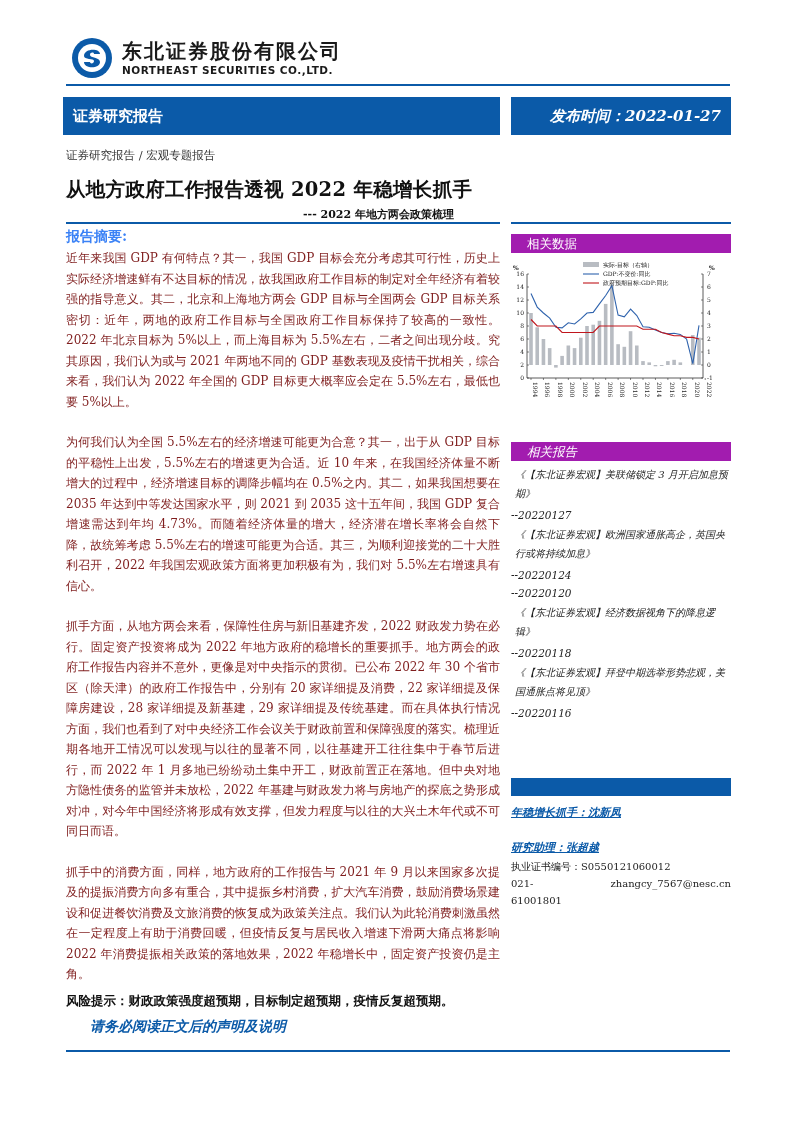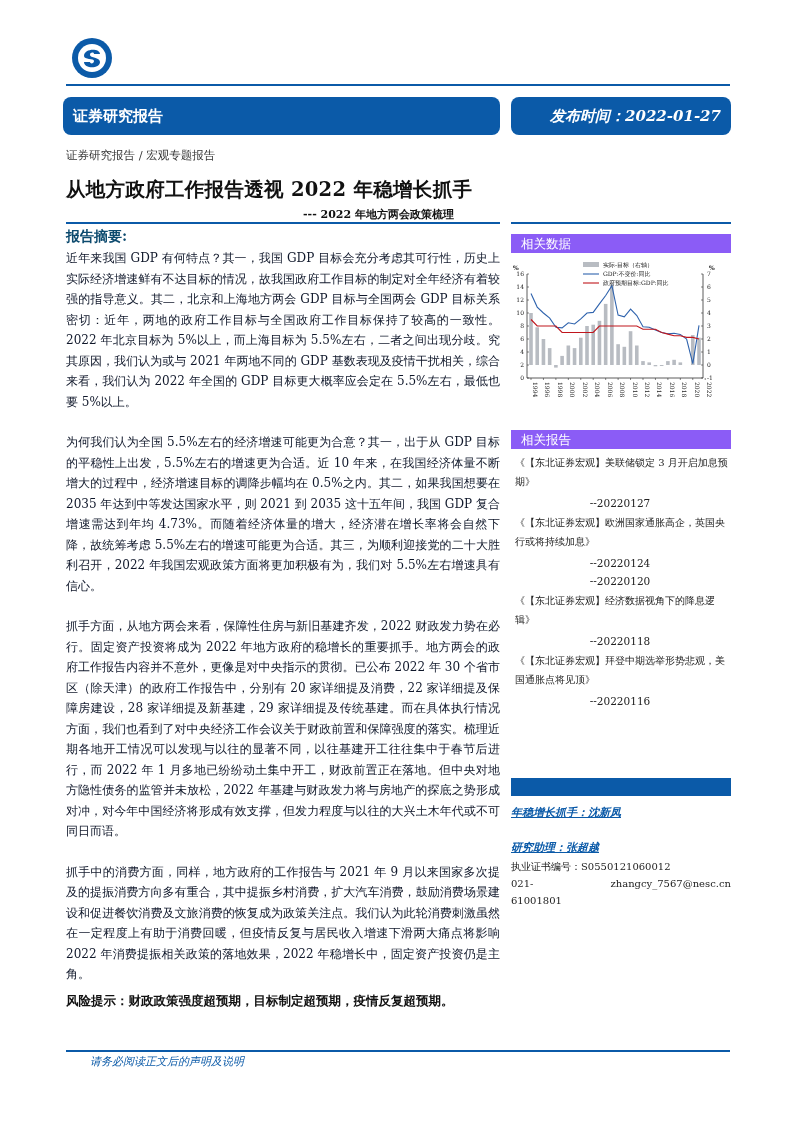"东北证券股份有限公司" div.logo-text { html: none -> <div> <div>东北证券股份有限公司</div> <div>NORTHEAST SECURITIES CO.,LTD.</div> </div> }
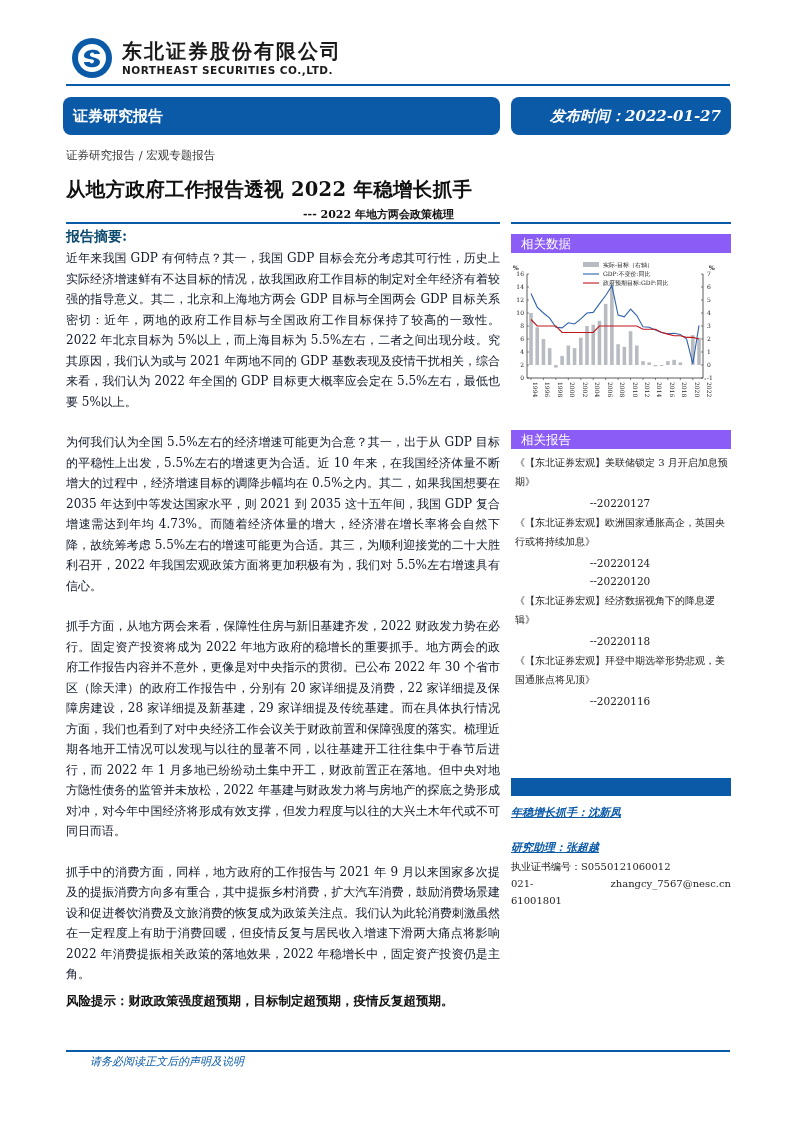"证券研究报告" .banner { border-radius: 8px -> 0 }
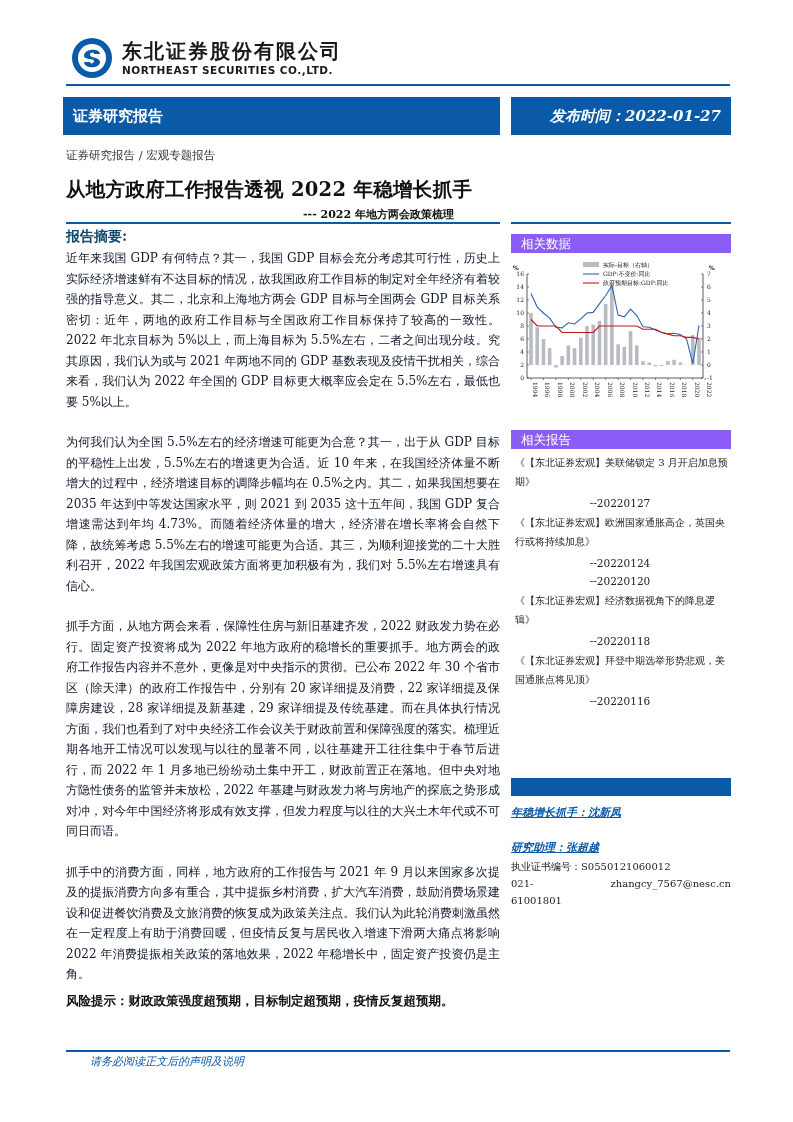"报告摘要:" .summary-heading { color: #0c4a6e -> #3b82f6 }
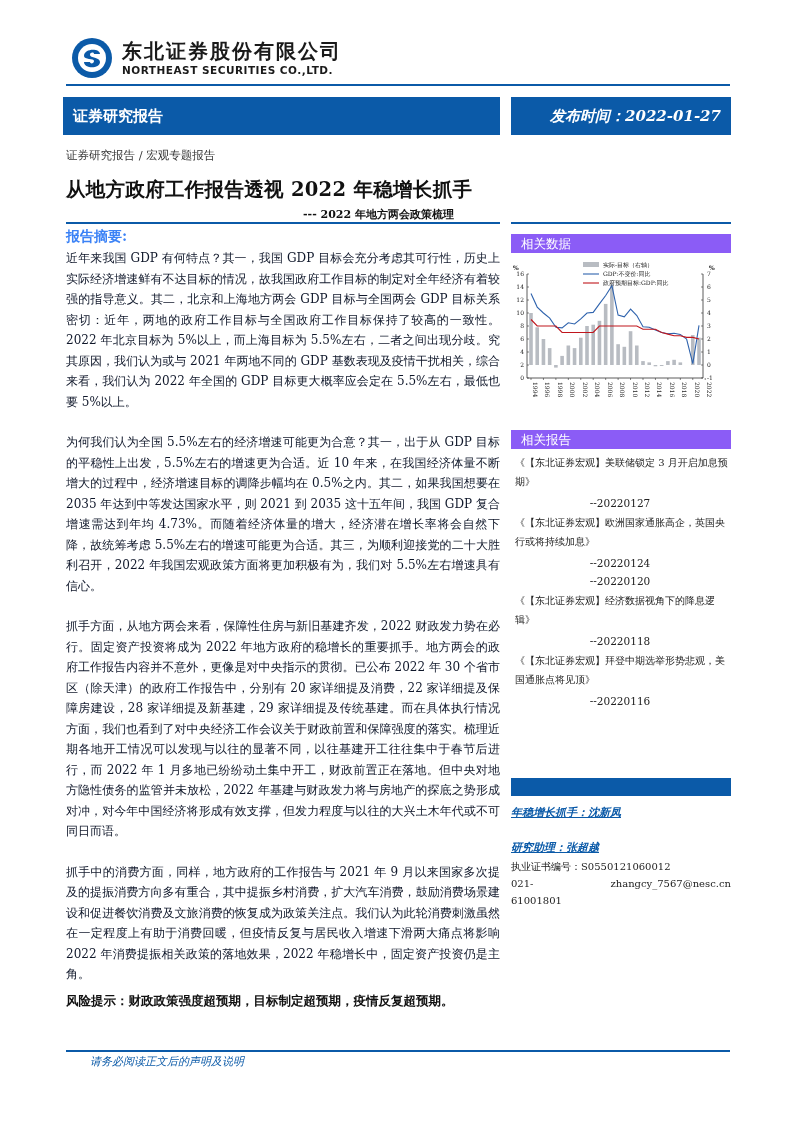"相关数据" .side-header { background: #8b5cf6 -> #a21caf; padding-left: 10px -> 16px }
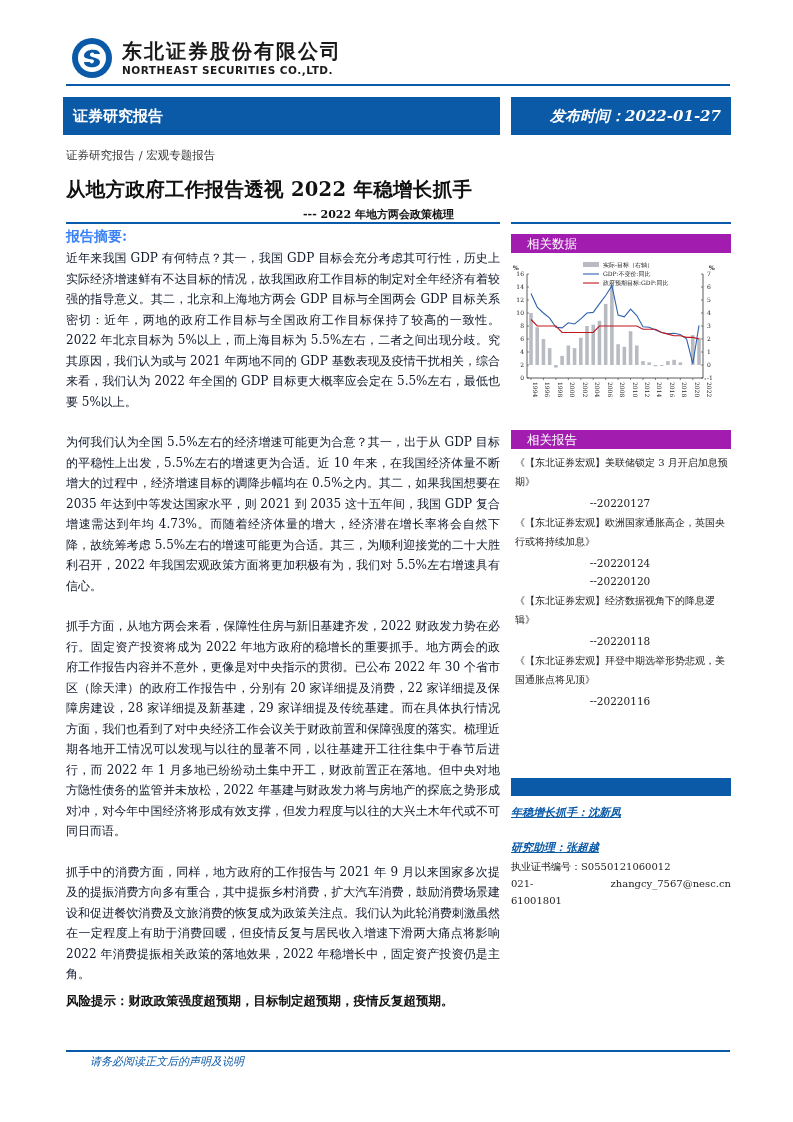"近年来我国 GDP 有何特点？其一，我国 GDP" .para { color: #0f172a -> #7f1d1d }
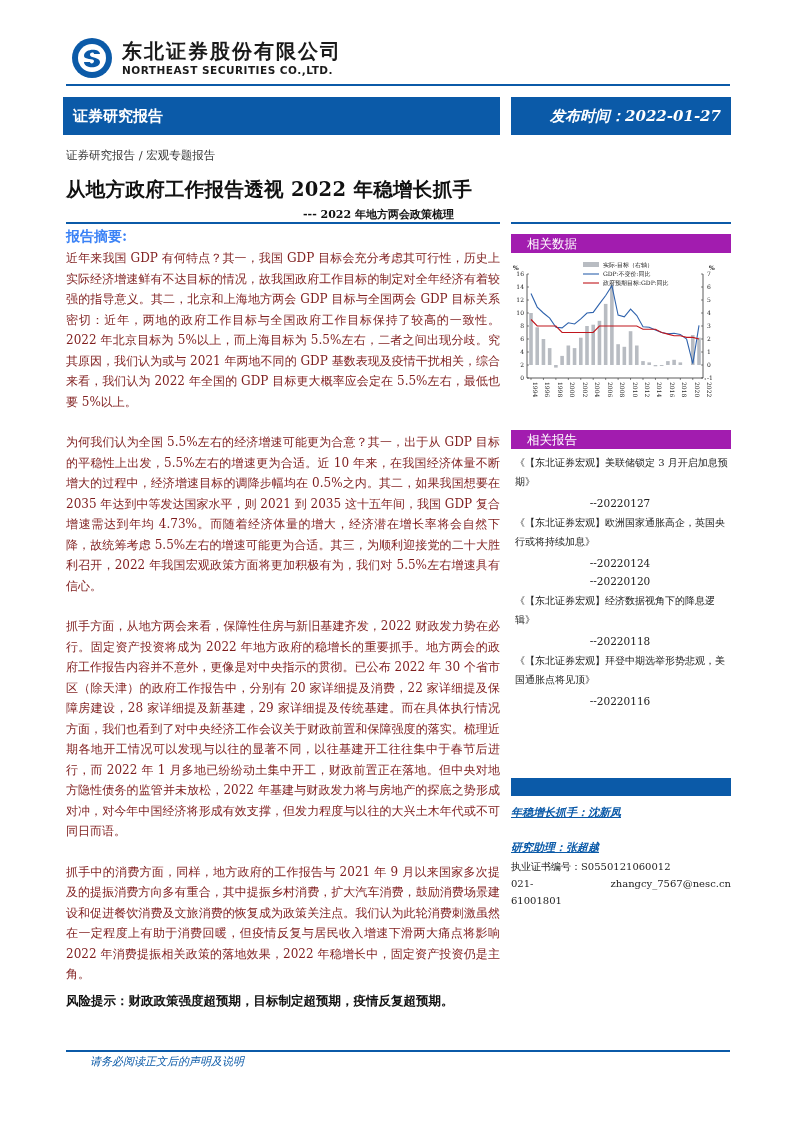"相关报告" .reports { font-style: none -> italic; top: 430px -> 442px }
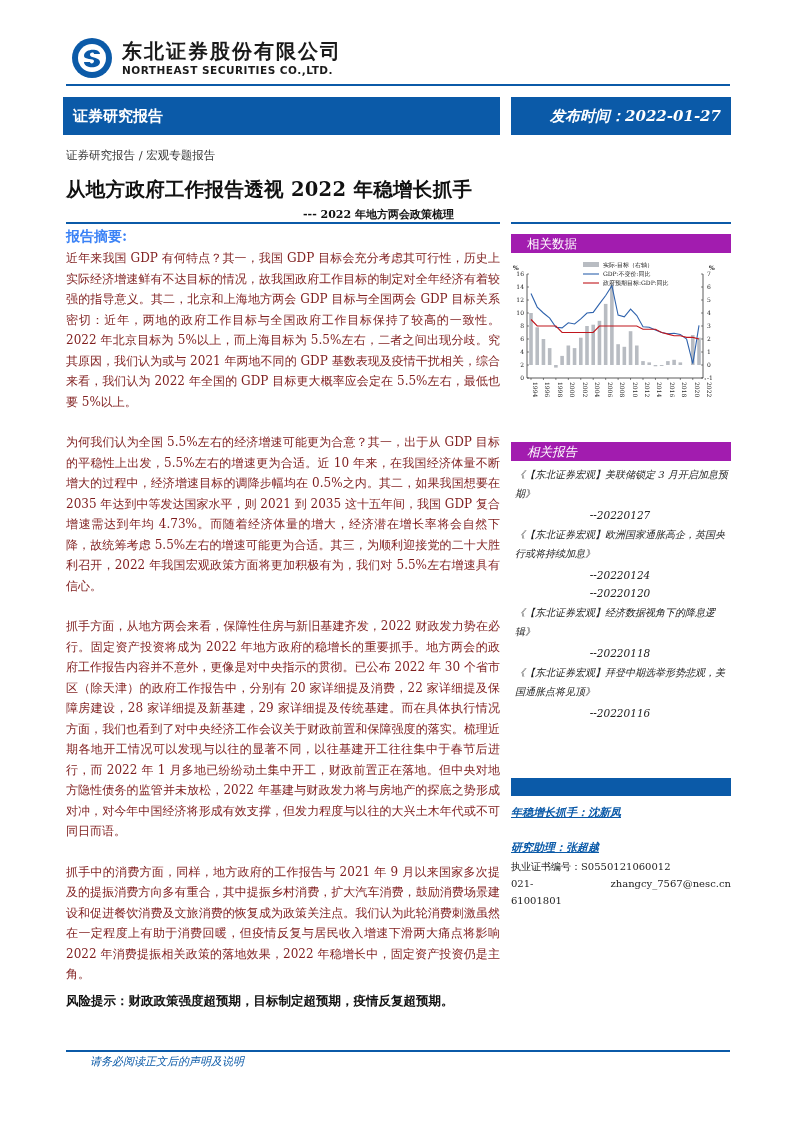"--20220127" .report-date { text-align: center -> left }
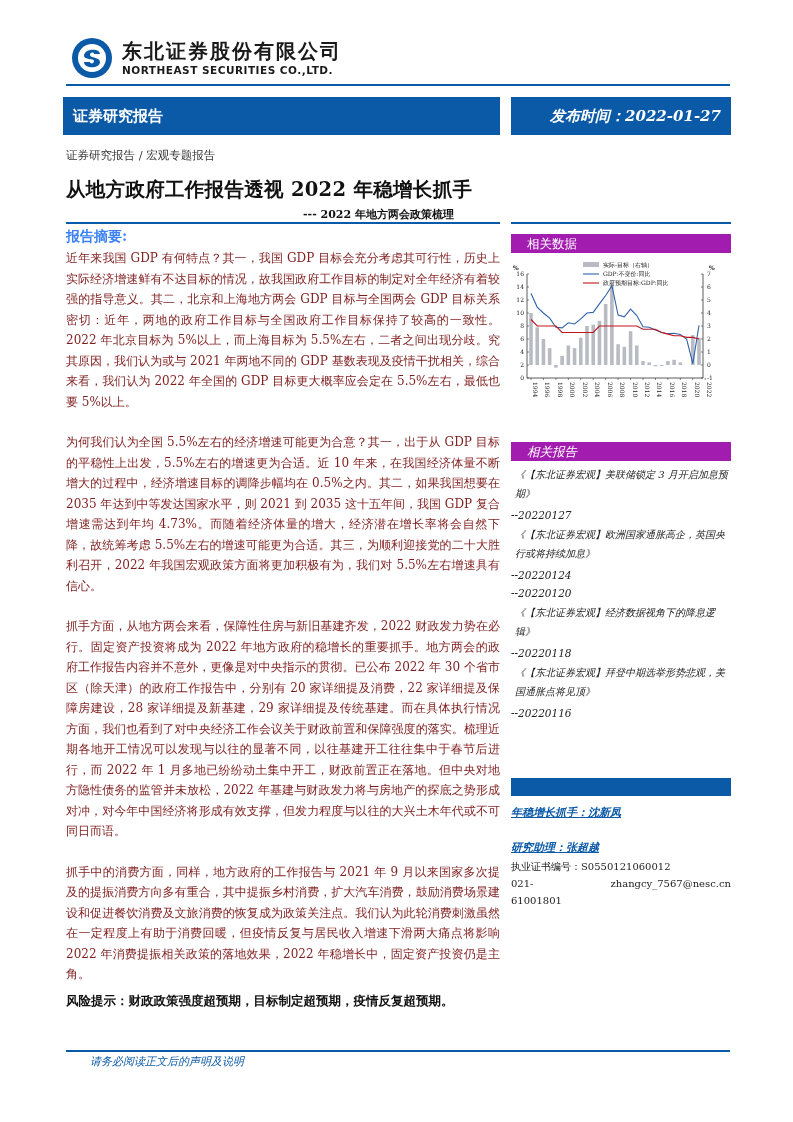"请务必阅读正文后的声明及说明" .footer-text { font-size: 11px -> 14px; font-weight: normal -> bold; top: 1054px -> 1018px }
